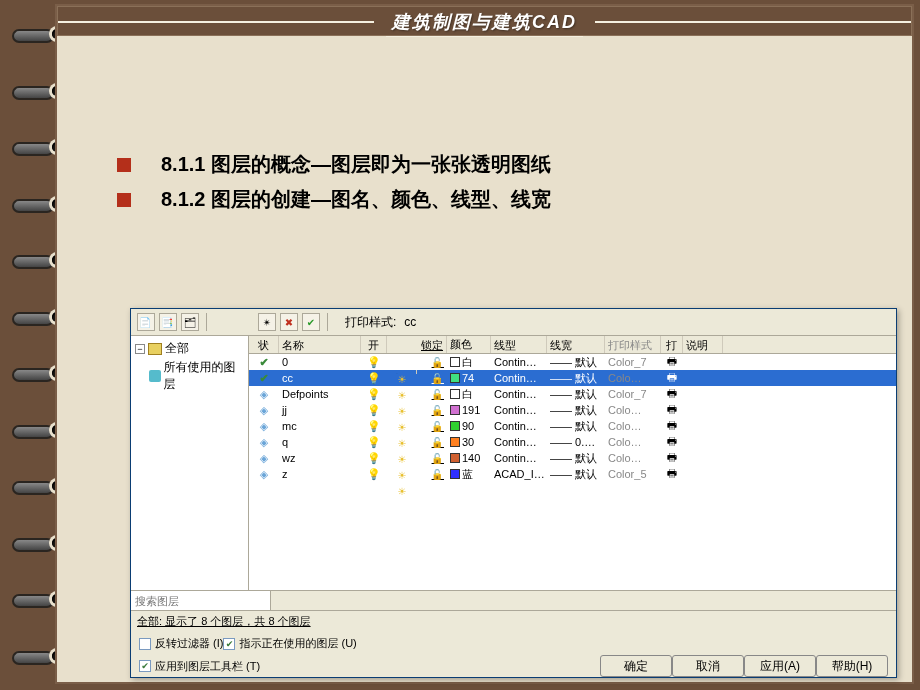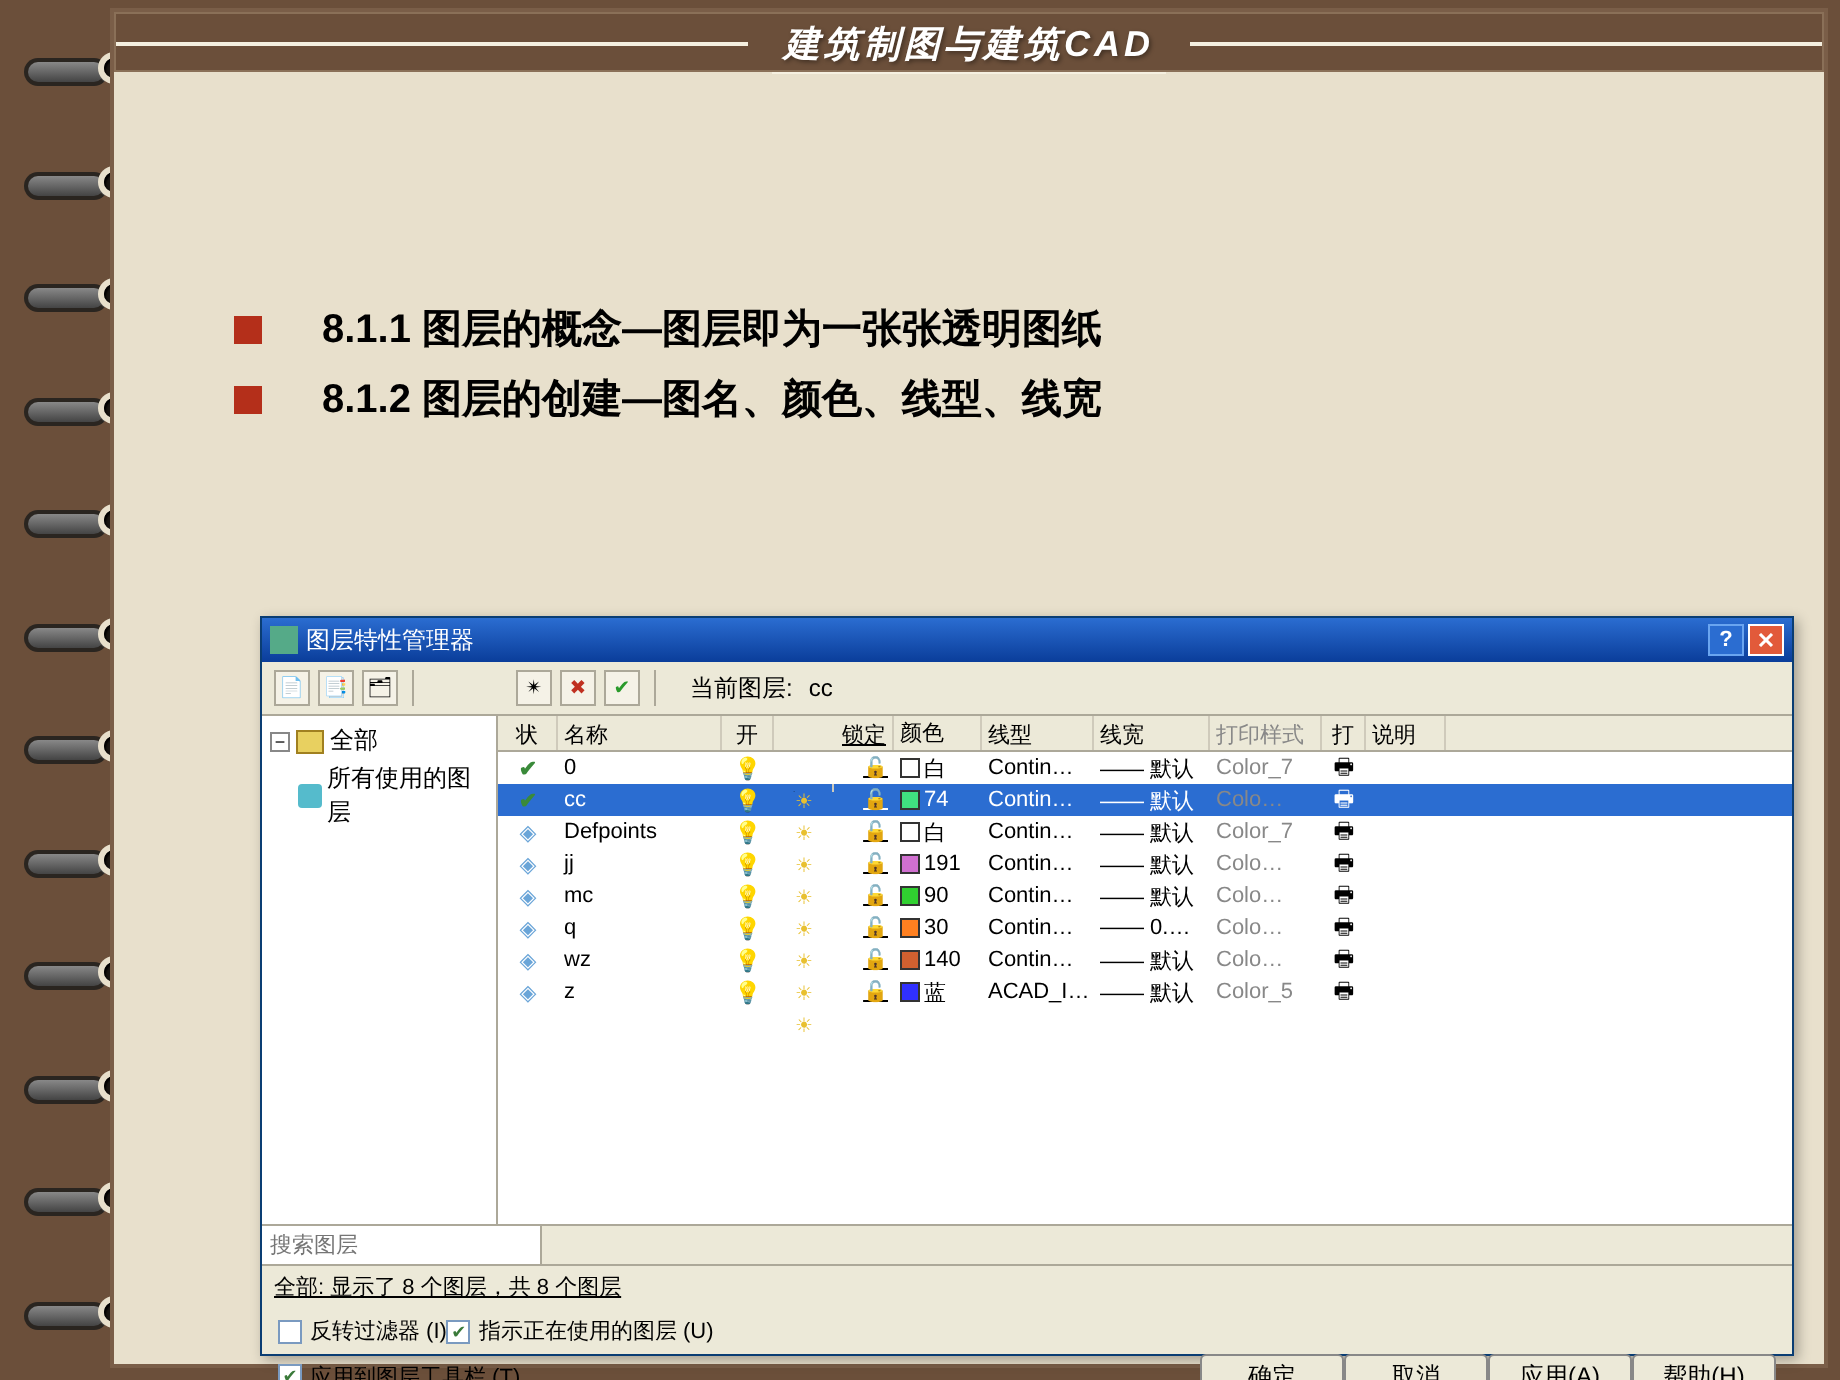"图层特性管理器" div.titlebar { html: <div> <div></div> <div>图层特性管理器</div> <div>?</div> <div>✕</div> </div> -> none }
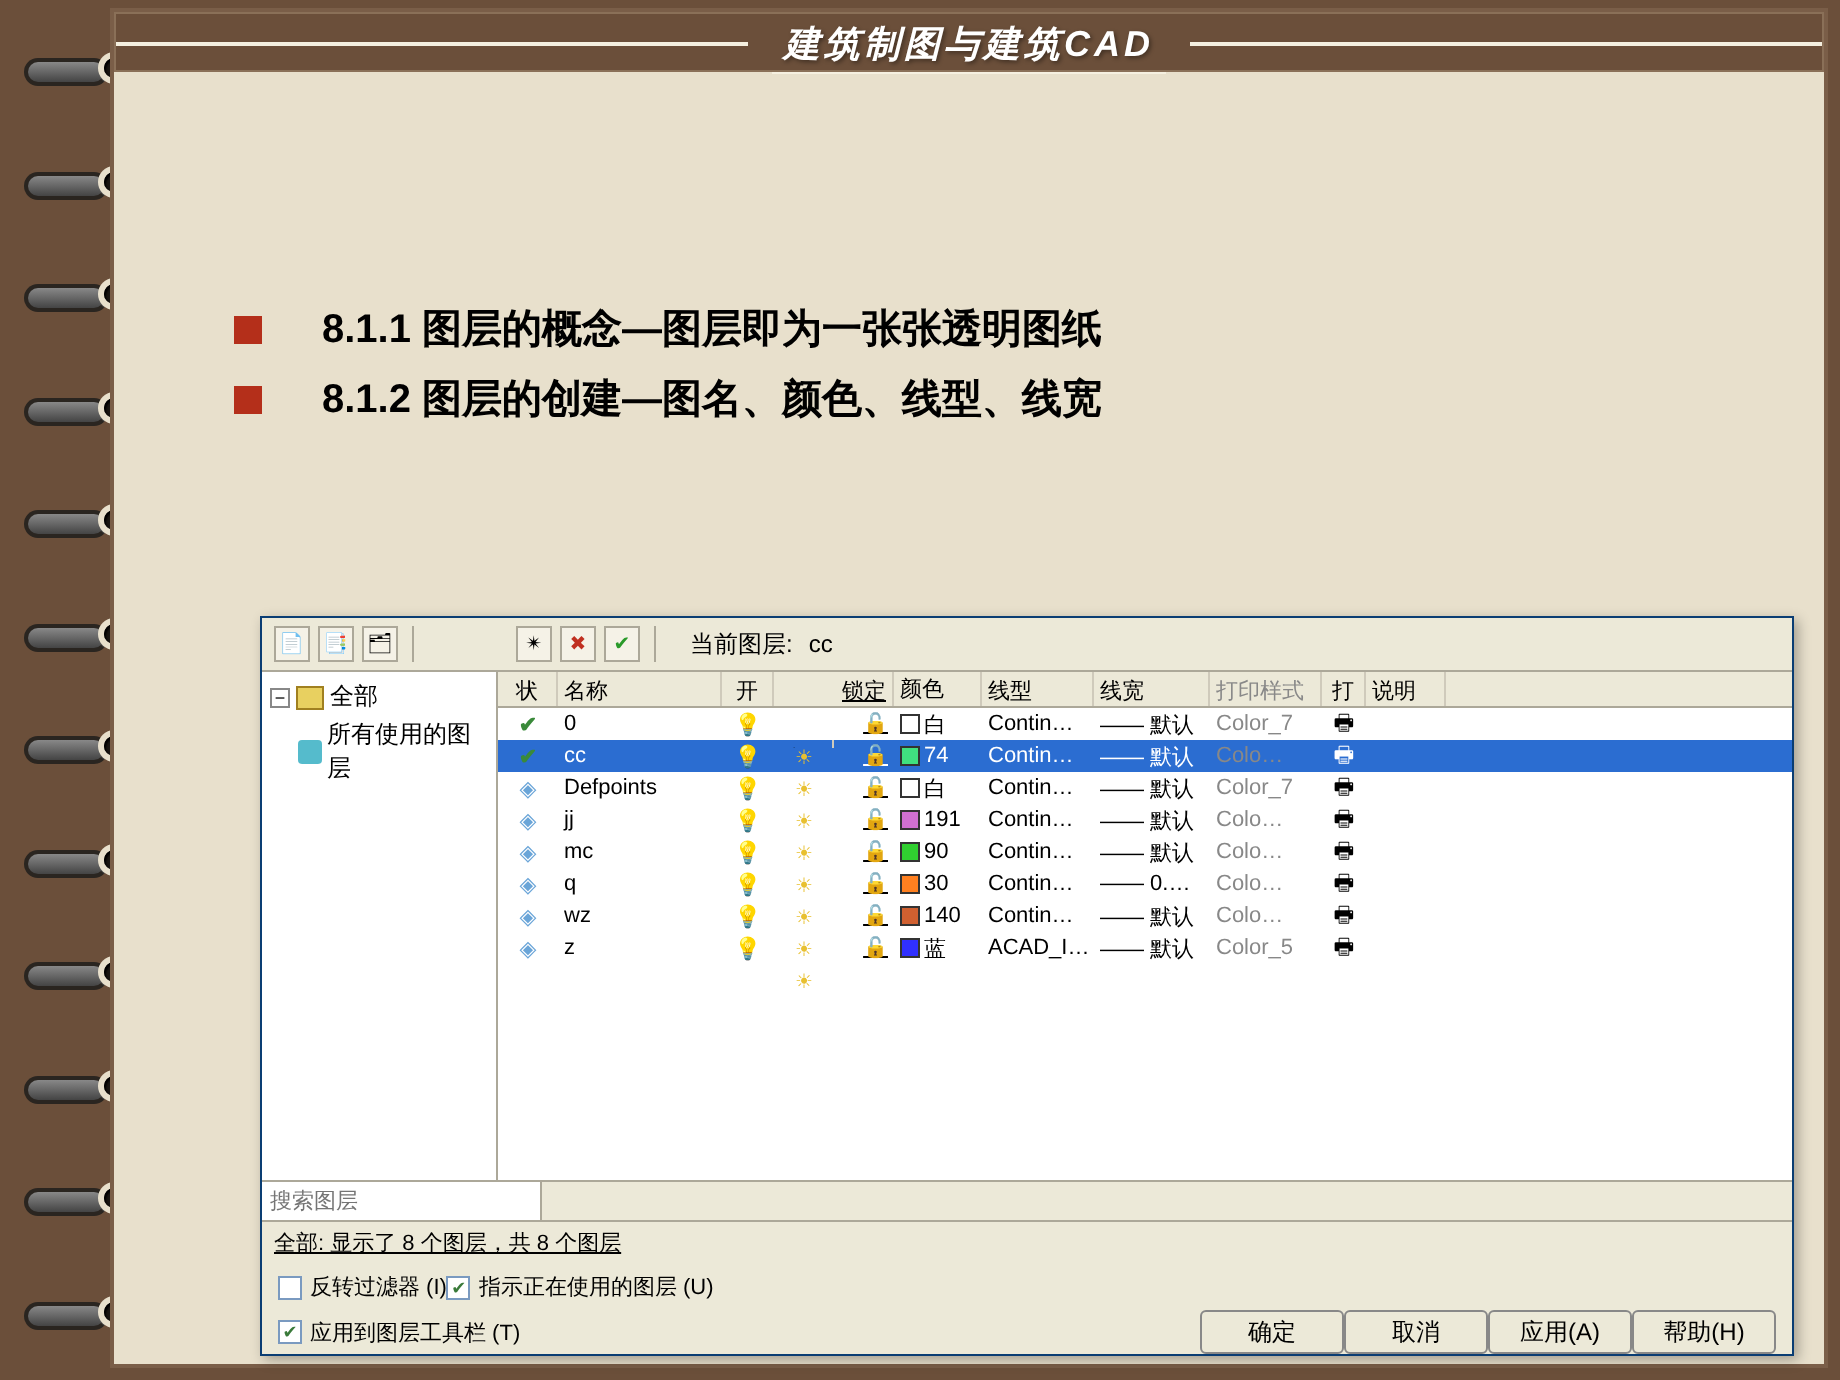"当前图层:" span.current-layer-label { text: 当前图层 -> 打印样式 }
